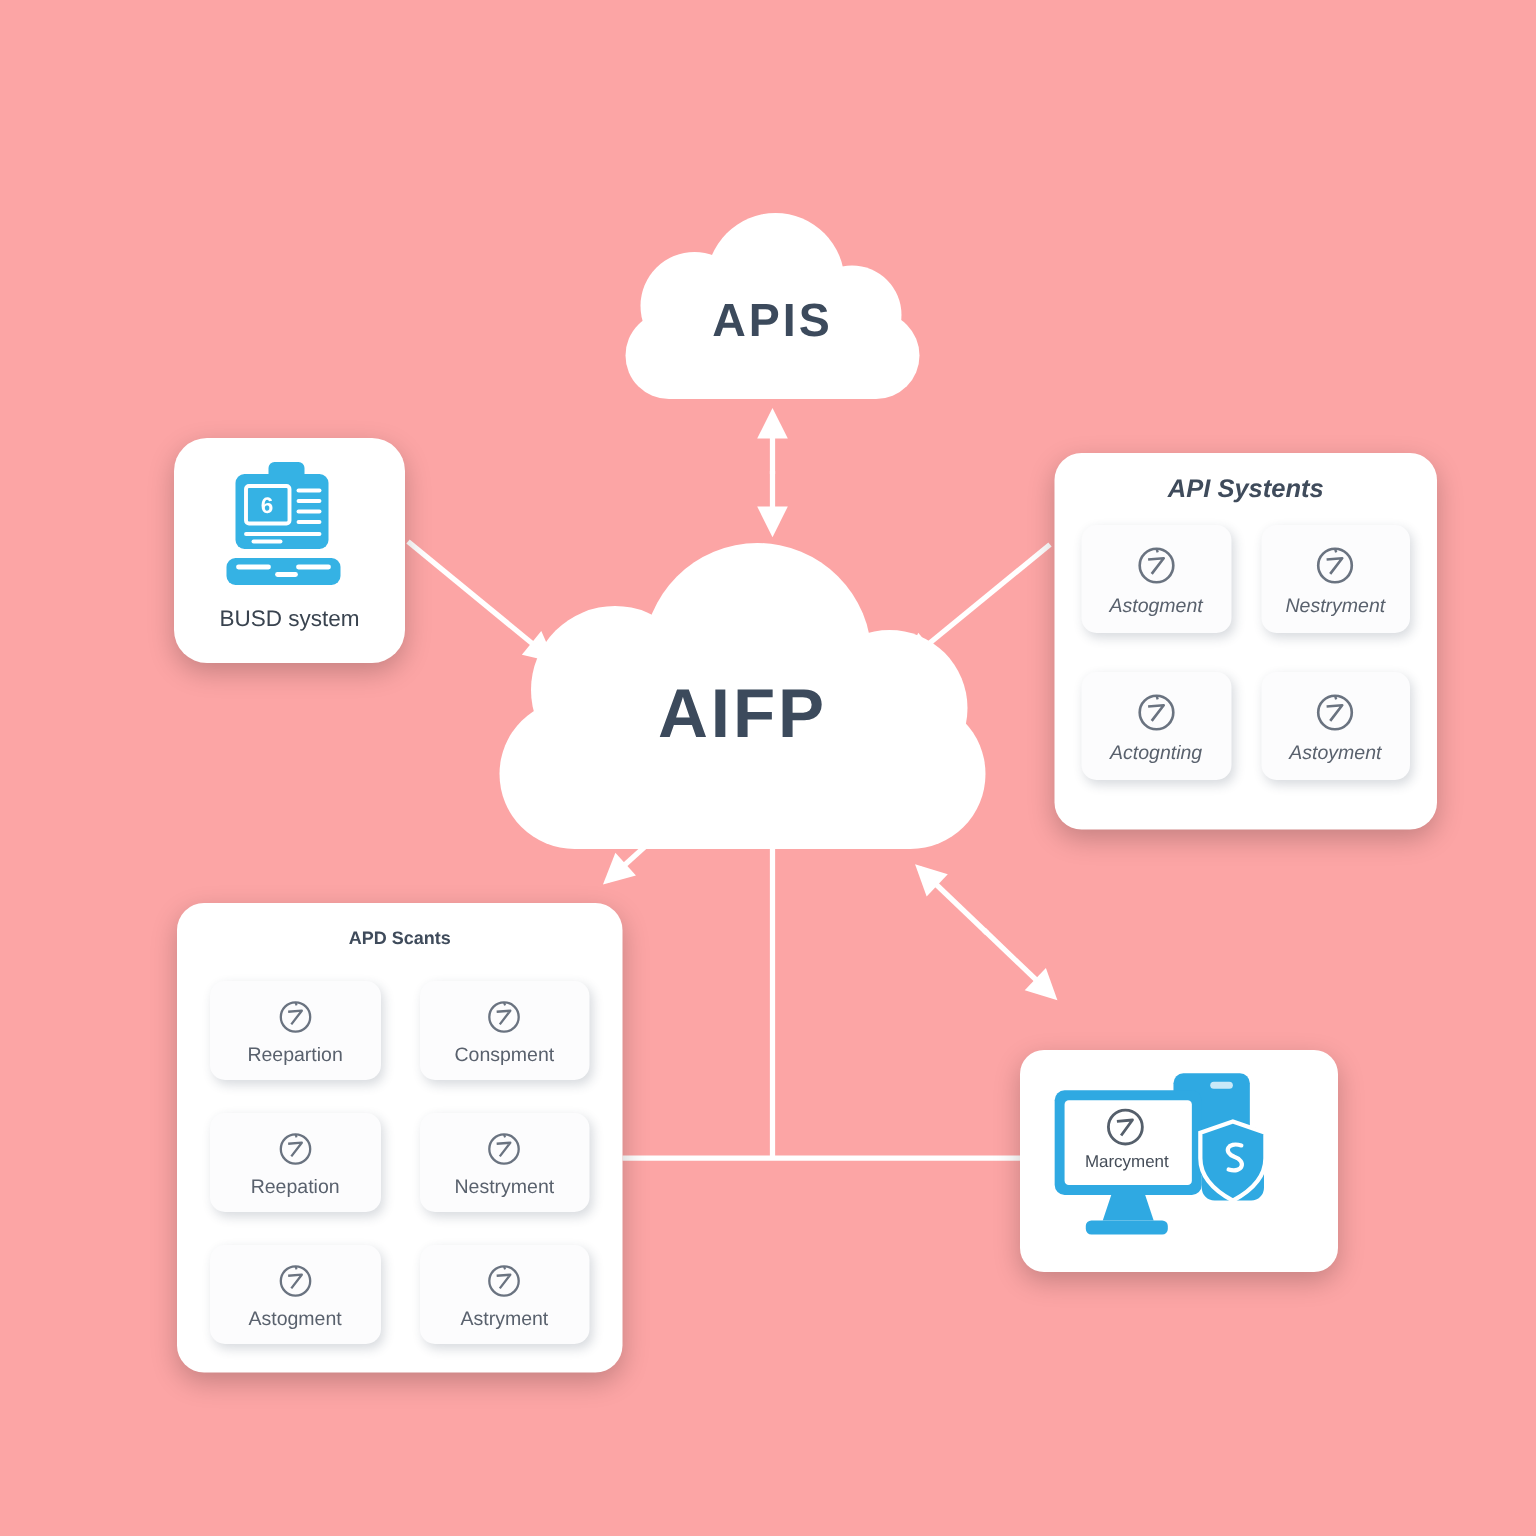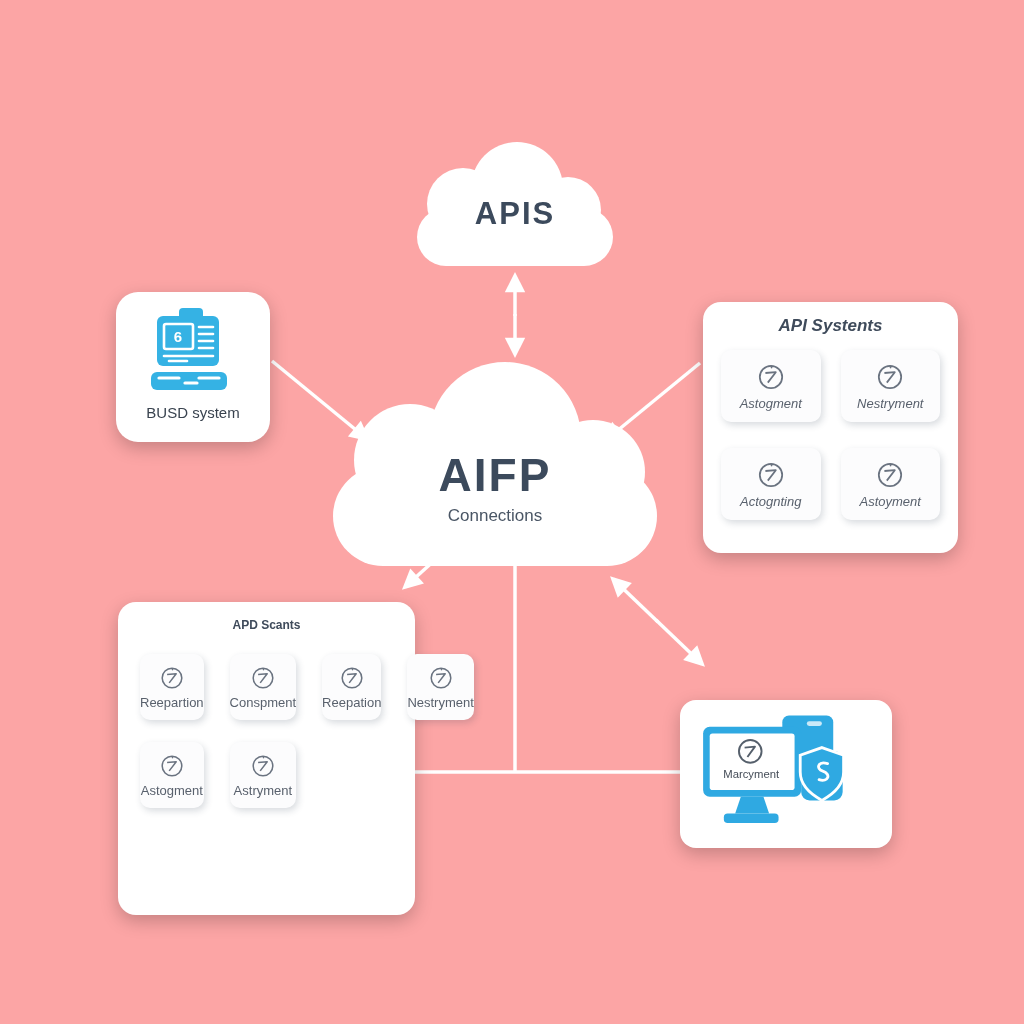"Connections" div.cloud-subtitle { html: <div>Connections</div> -> none }
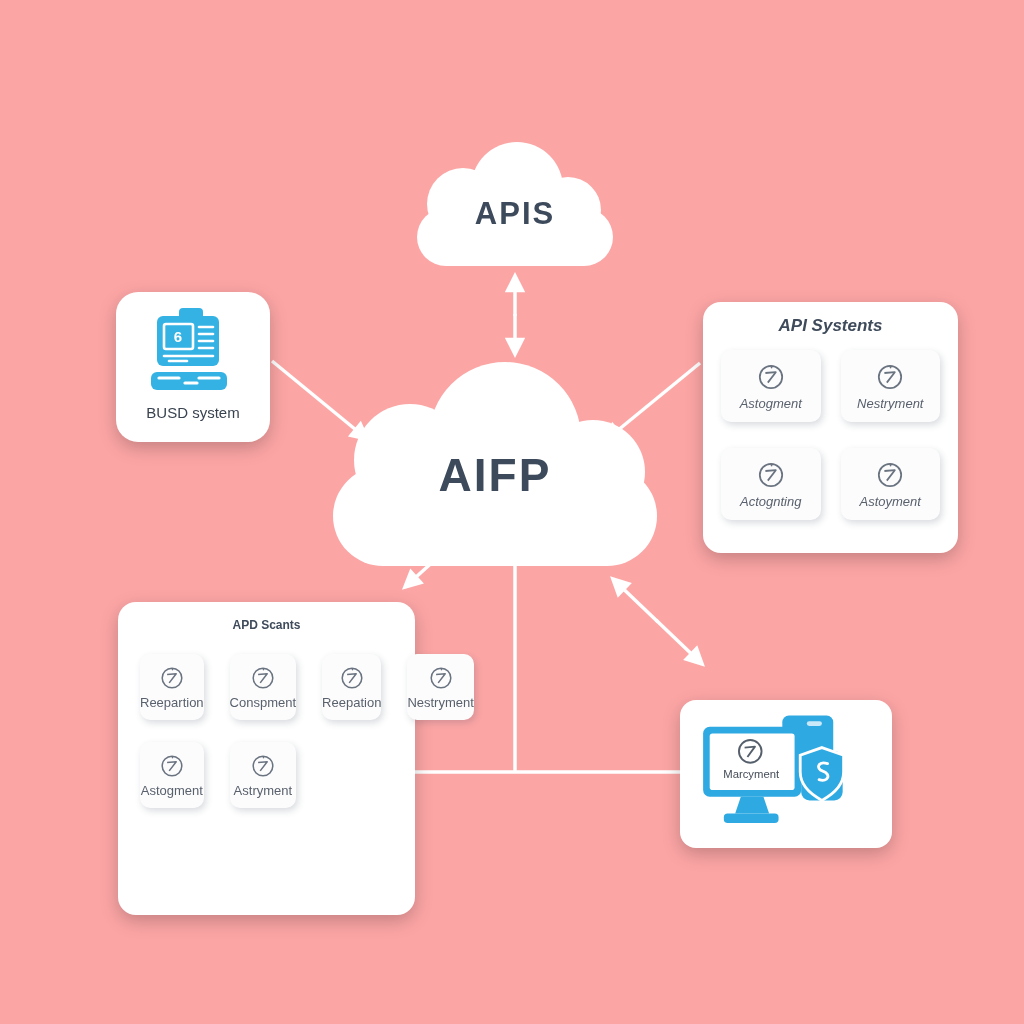"Reepartion" .apd-panel .card-grid { grid-template-columns: 1fr 1fr 1fr 1fr -> 1fr 1fr }
